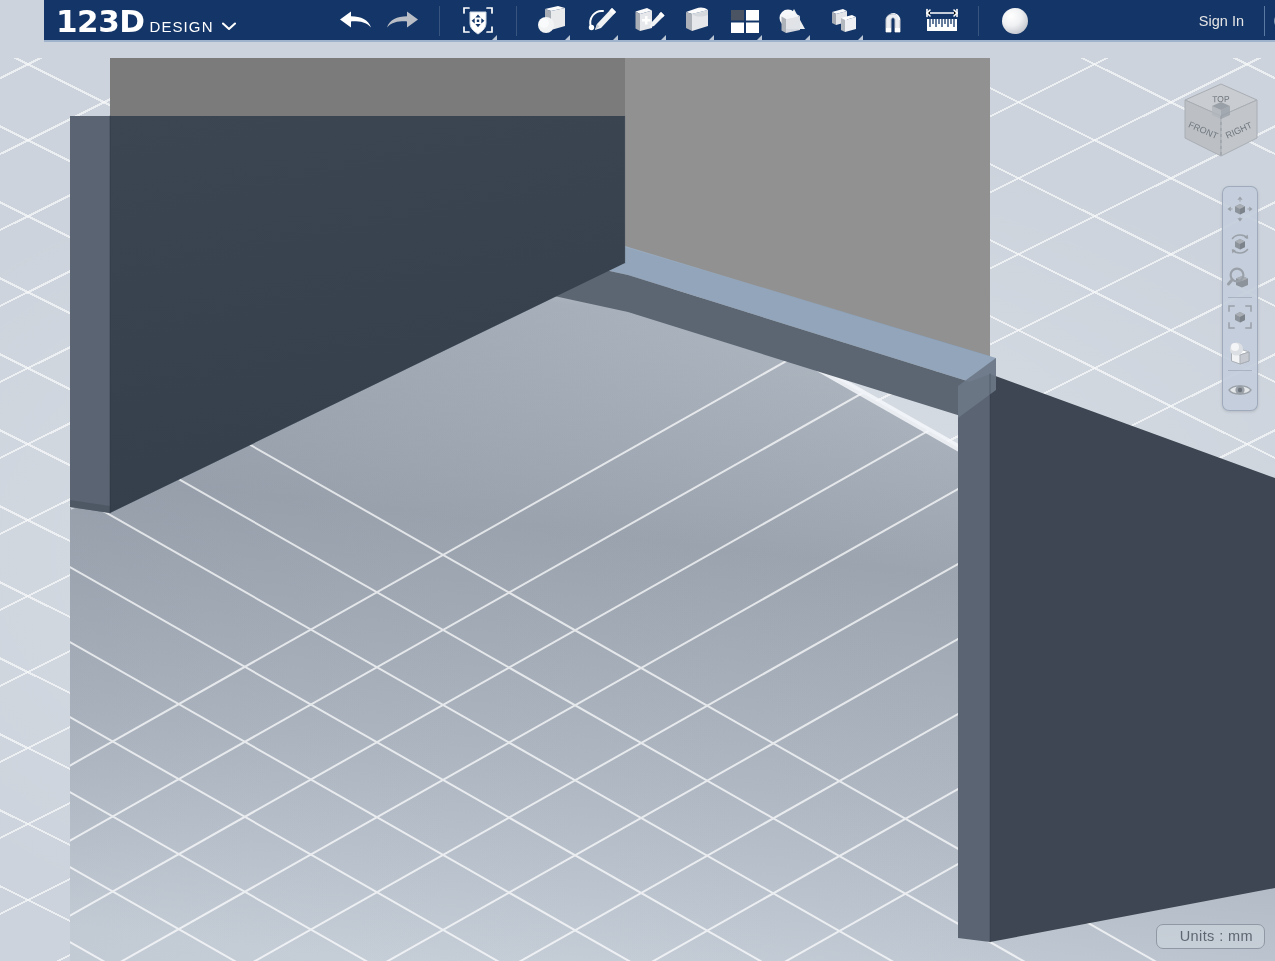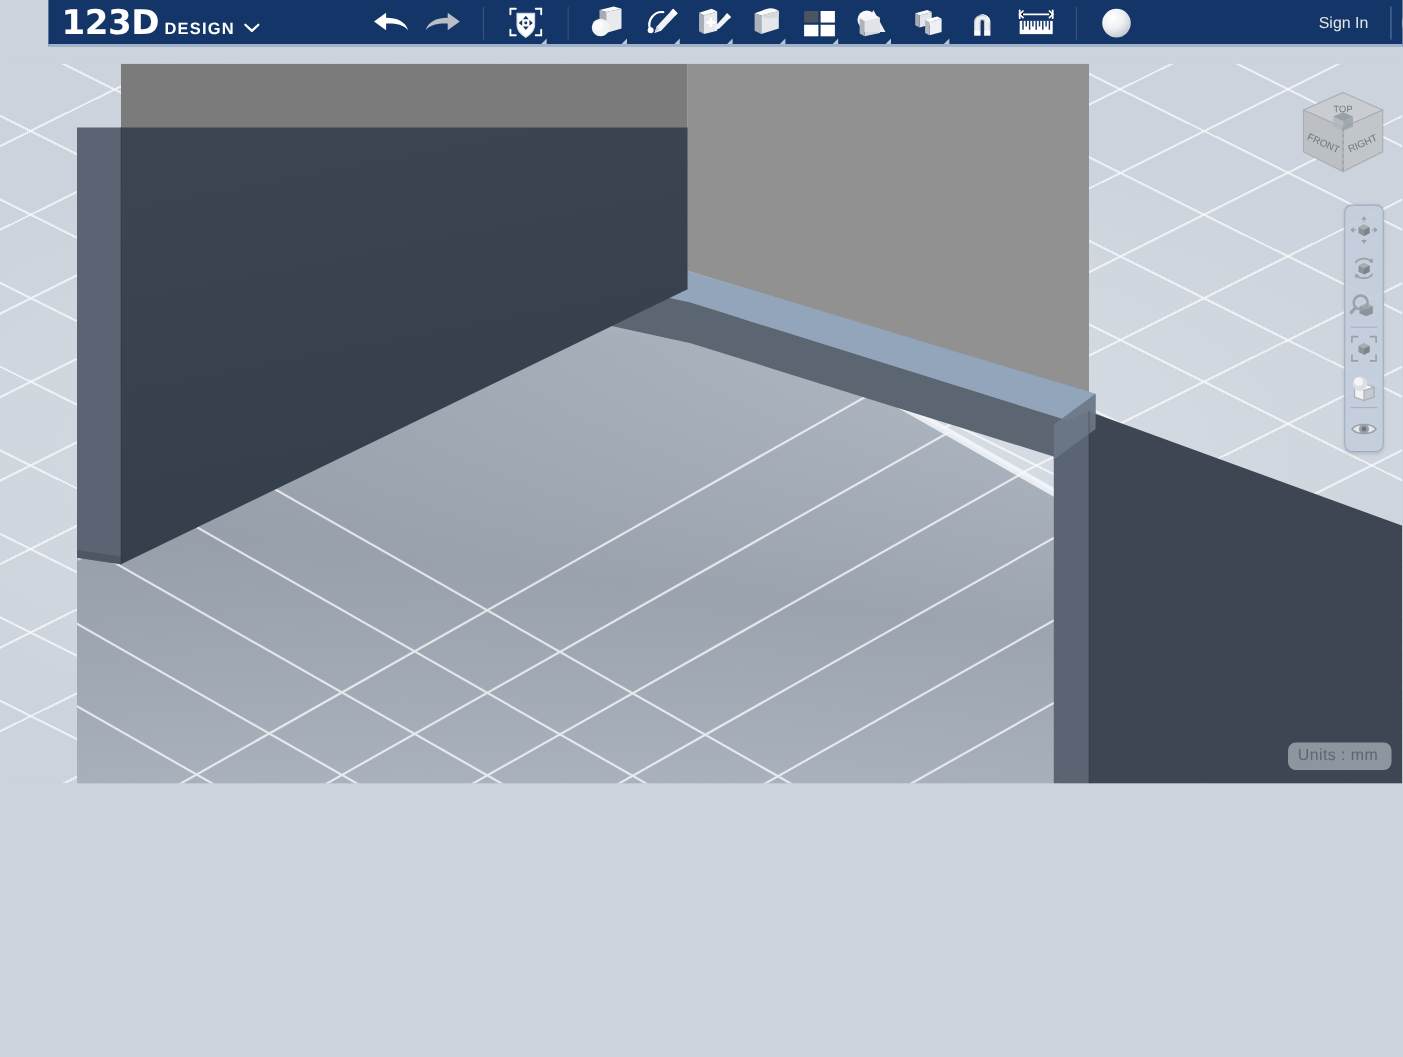"DESIGN" .logo-design { font-weight: bold -> normal }
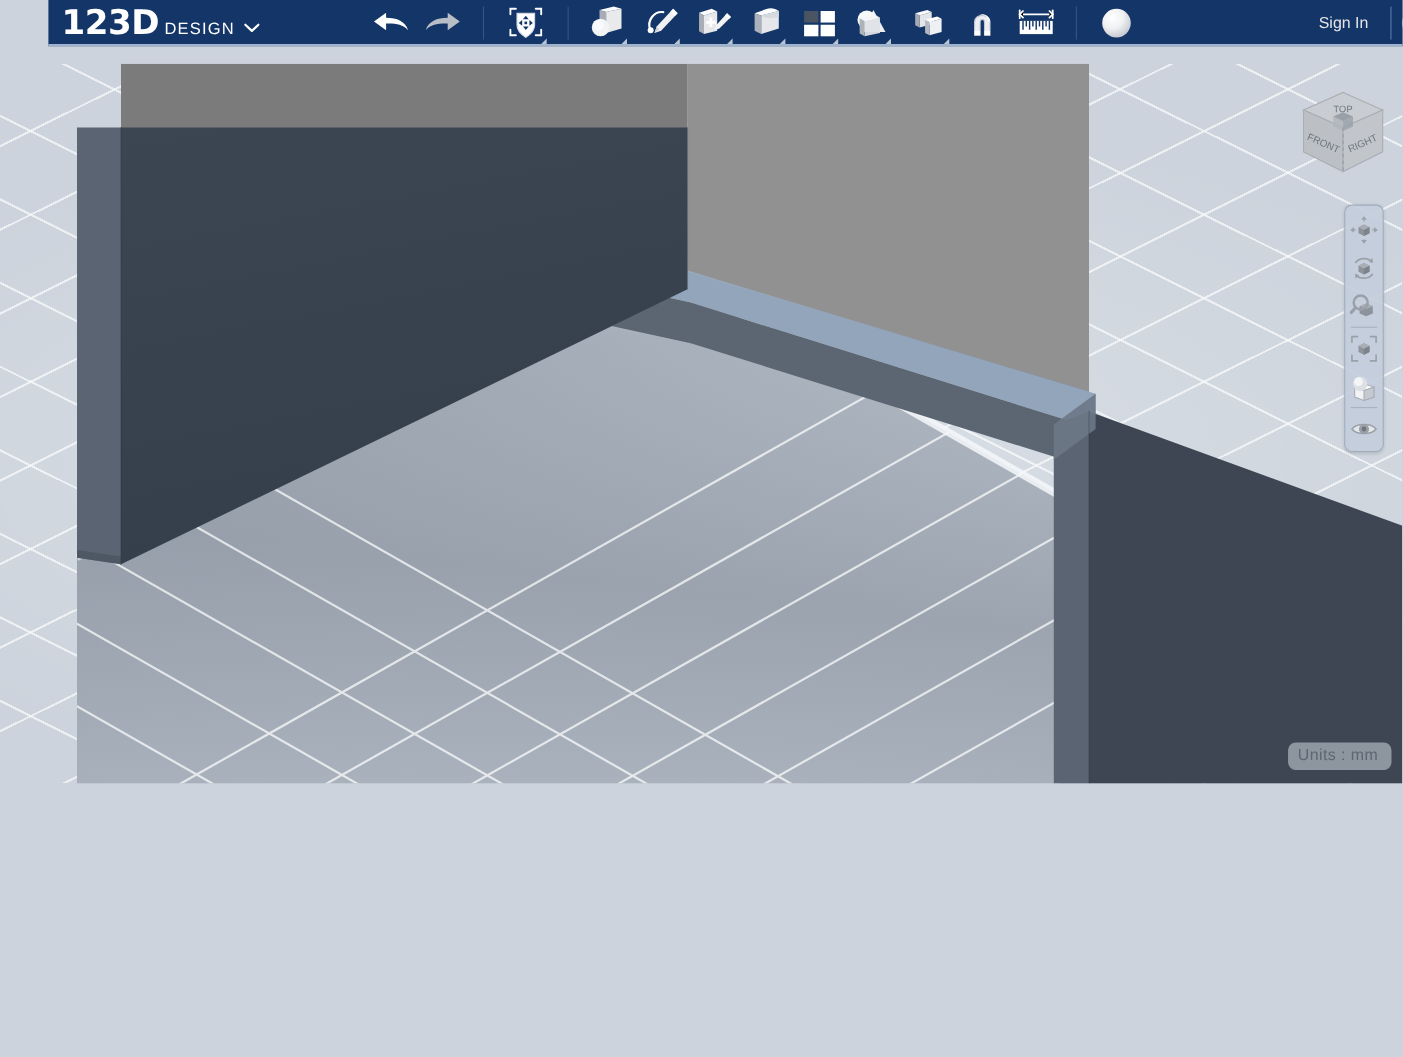"TOP" #viewport { height: 654px -> 903px }
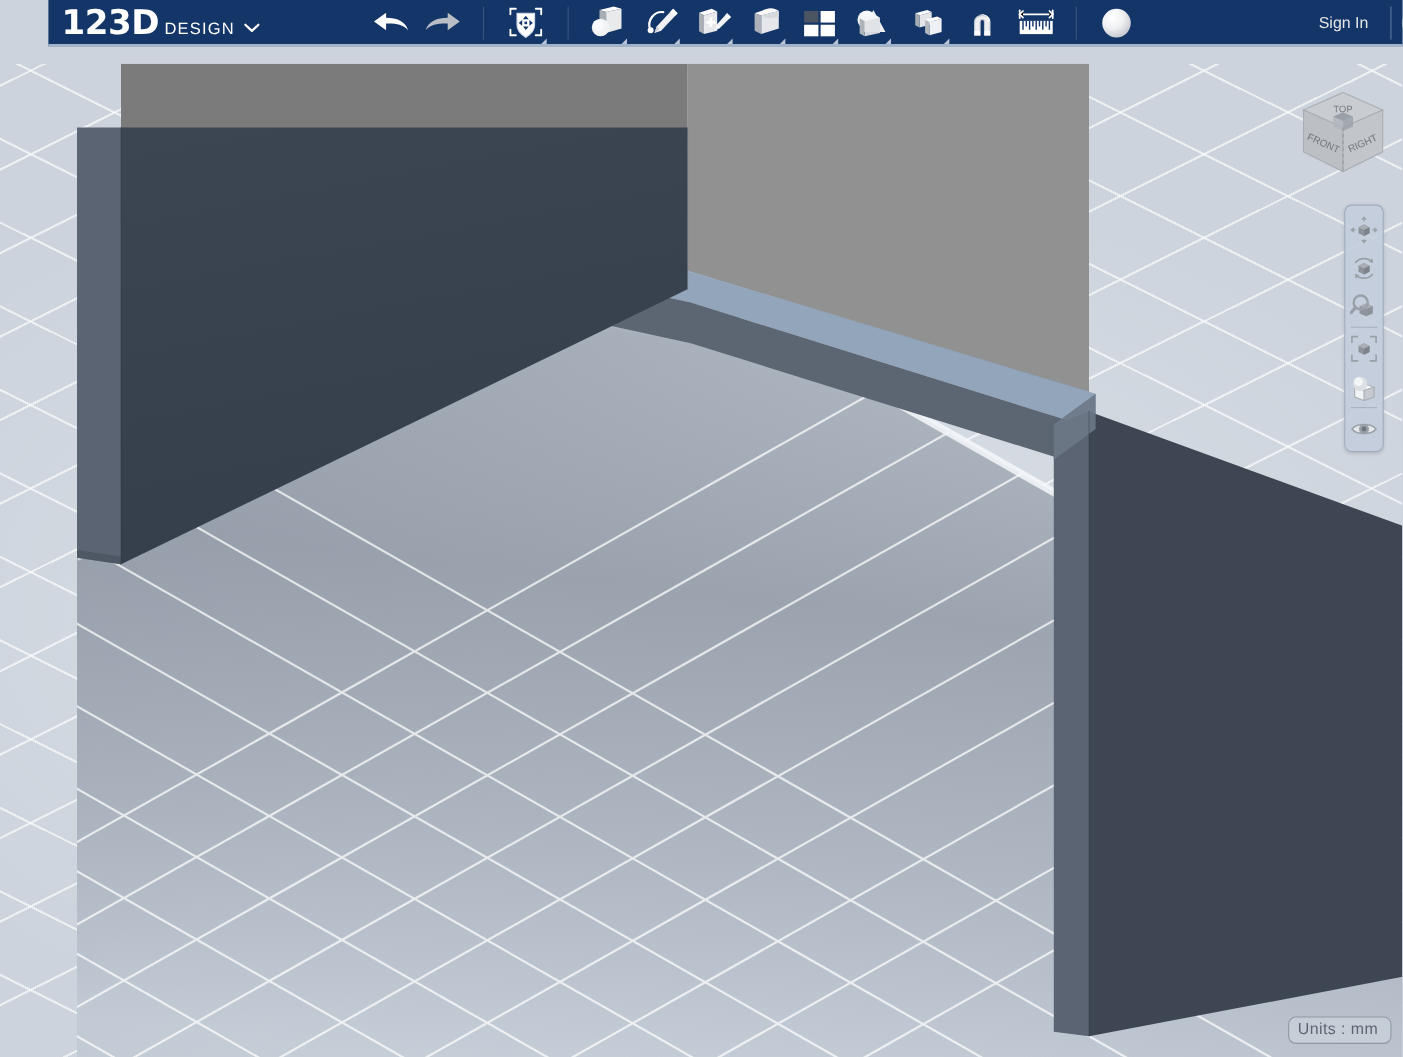"Units : mm" #units { padding: 3px 11px 4px 8px -> 3px 11px 4px 23px }
